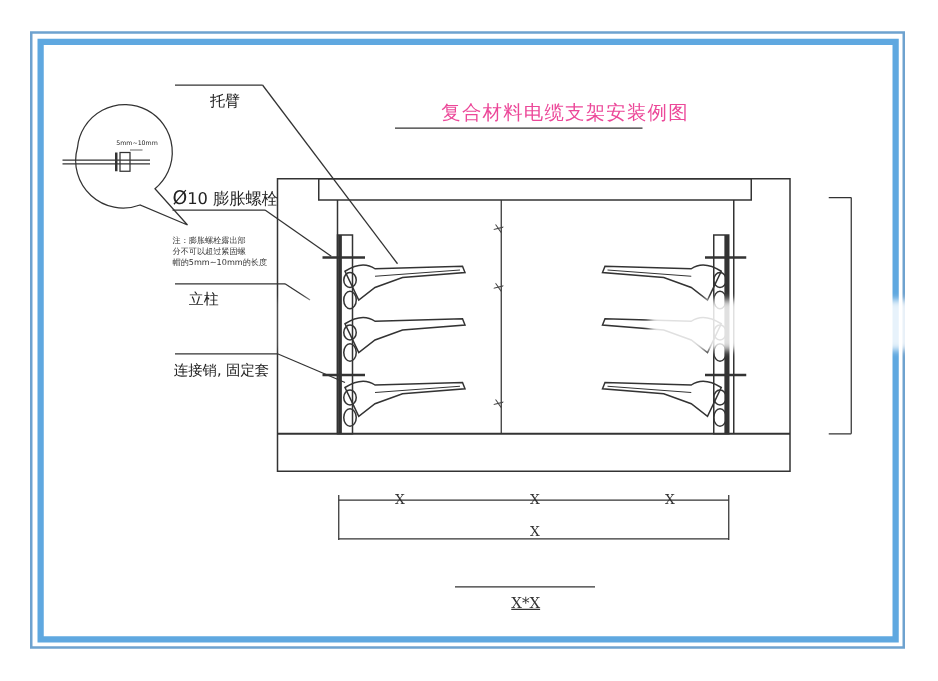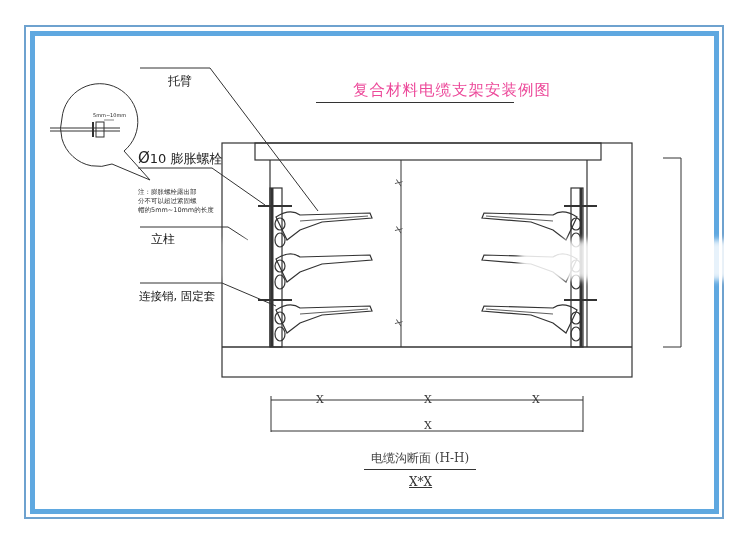"电缆沟断面 (H-H)" div.lbl { html: <div>电缆沟断面 (H-H)</div> -> none }
